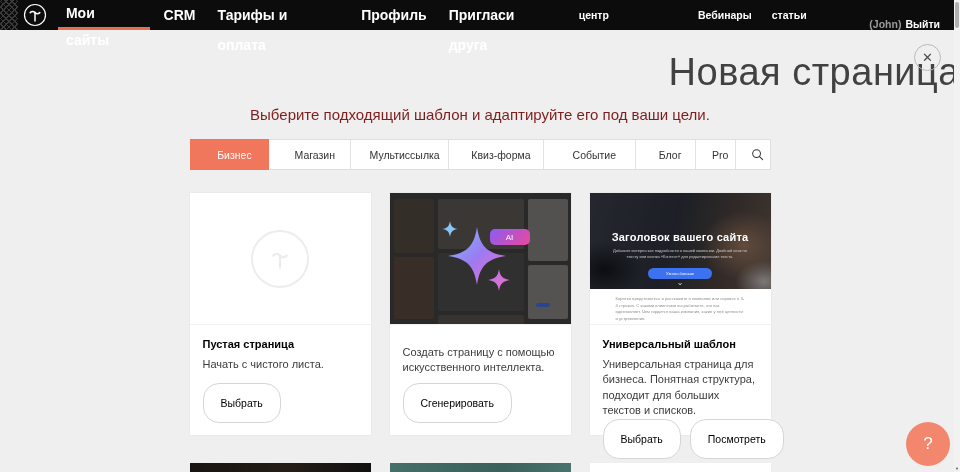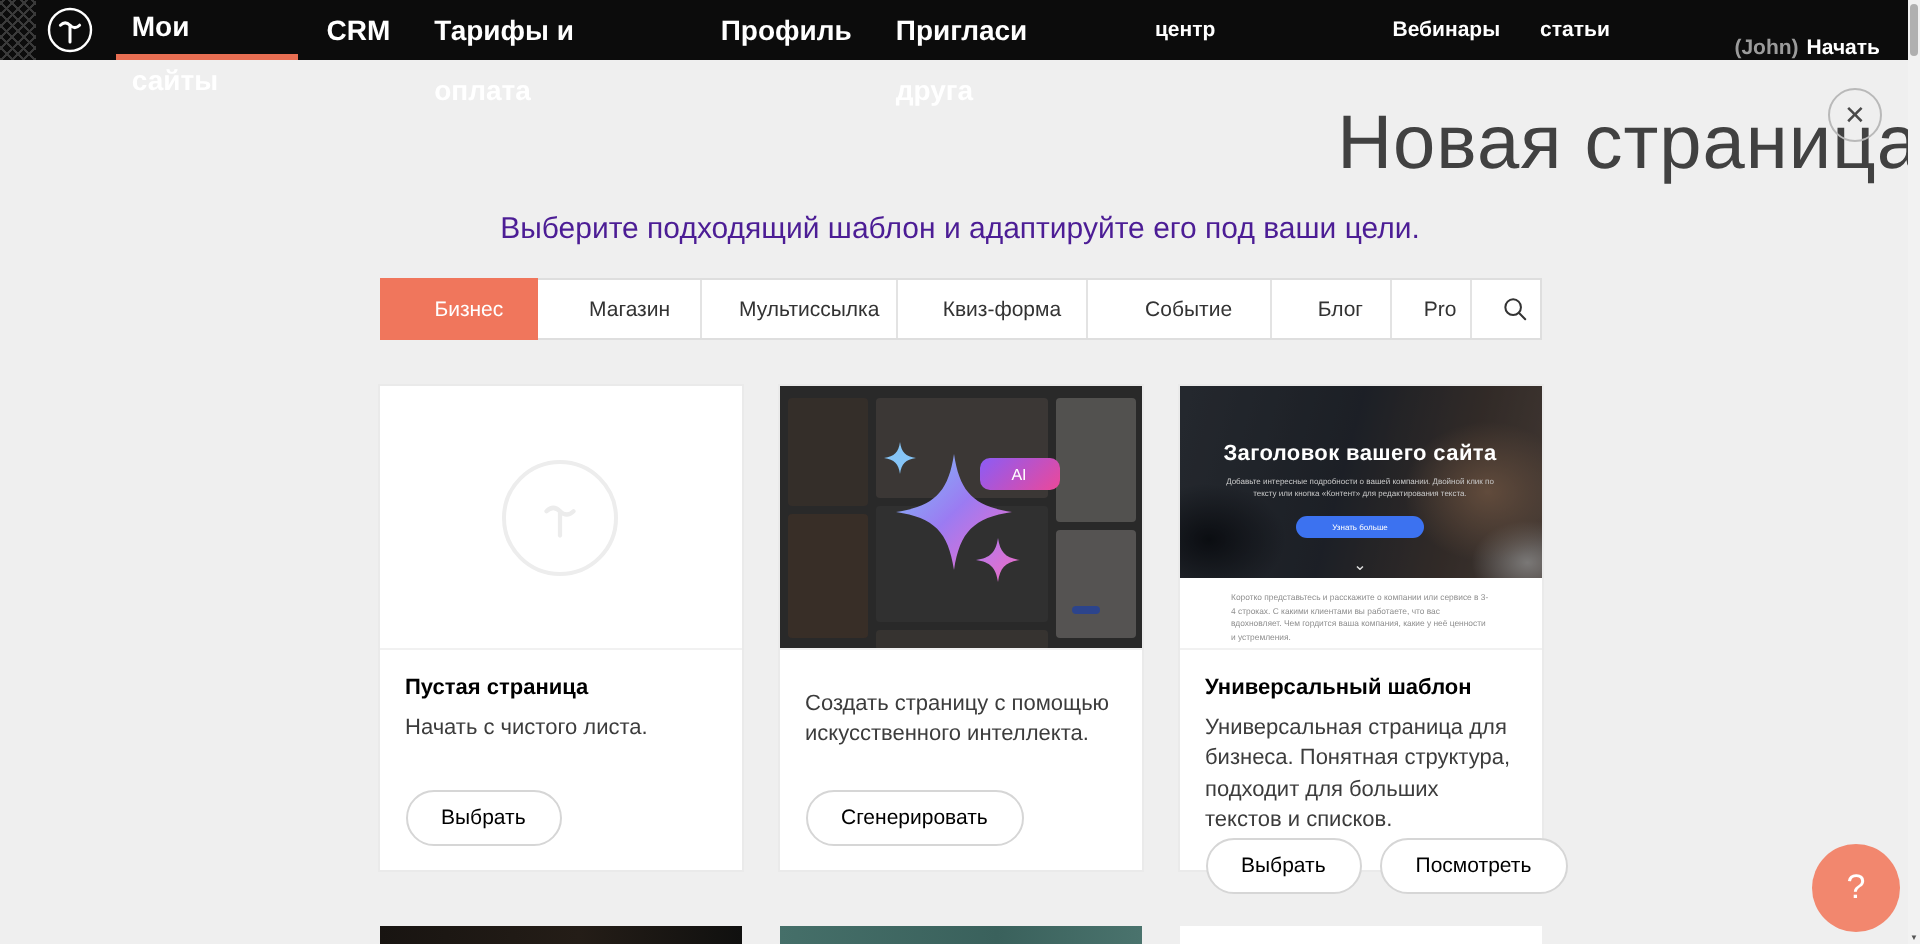"Начать" span.tb-logout { text: Начать -> Выйти }
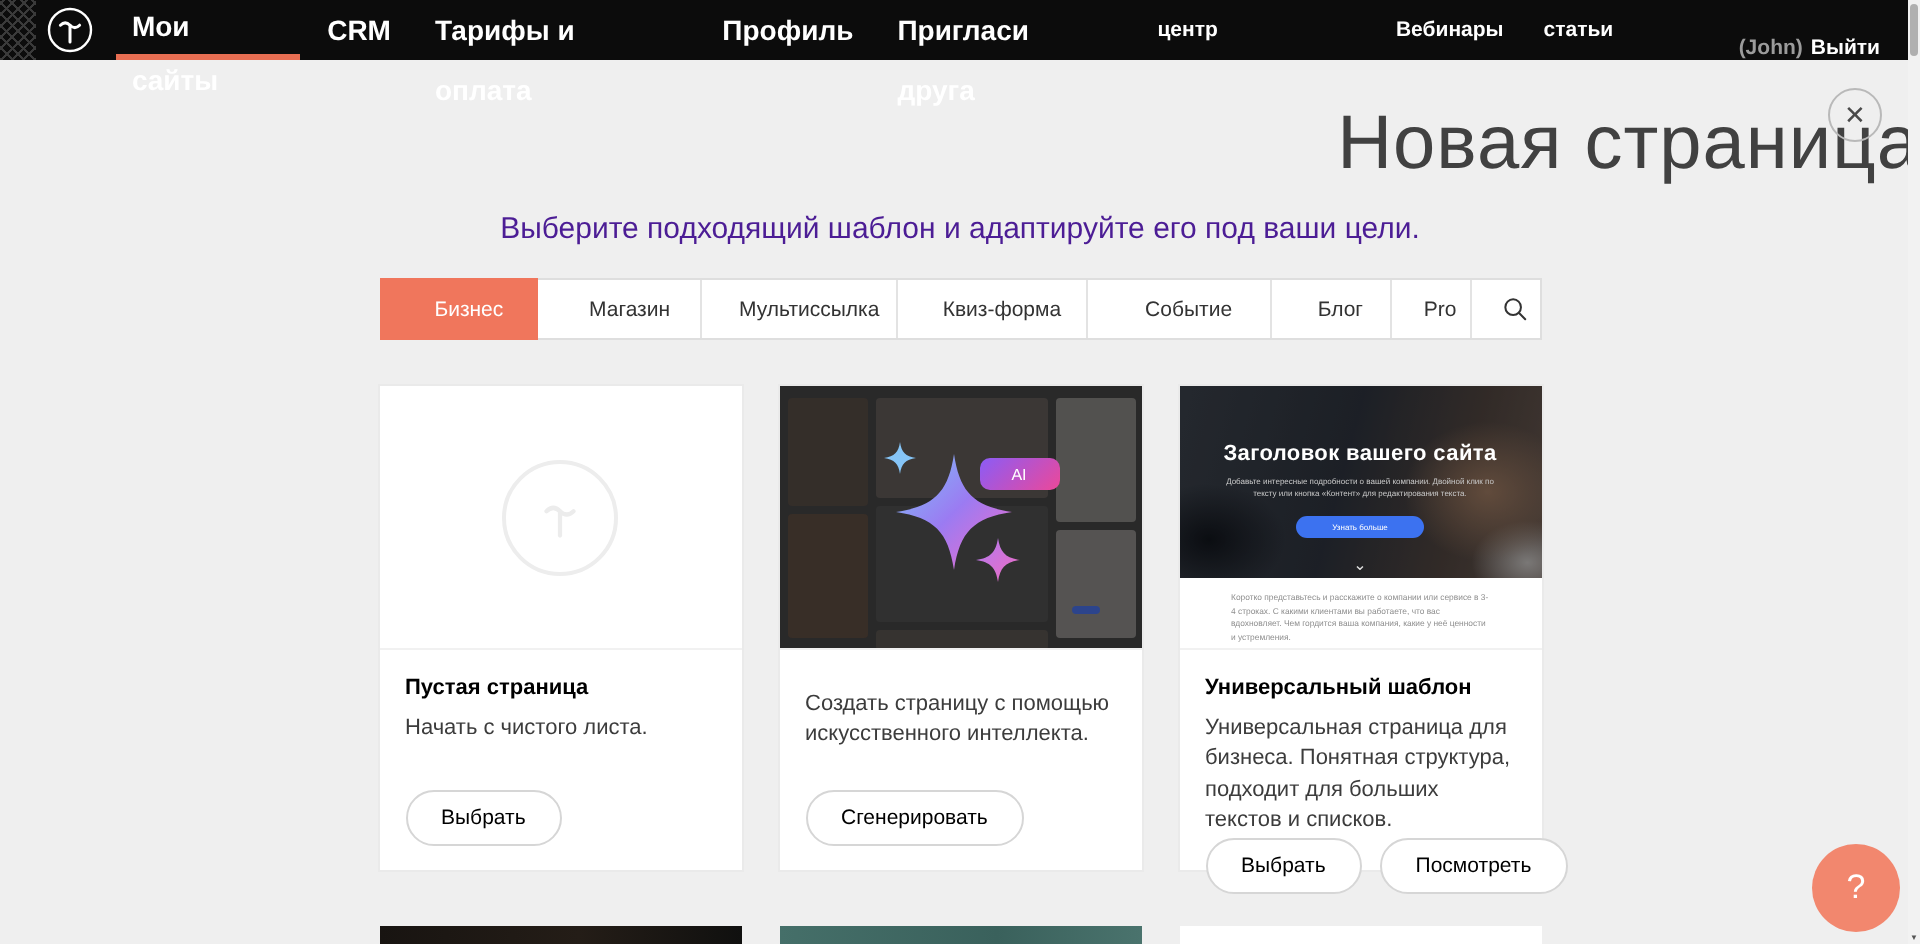"Выберите подходящий шаблон и адаптируйте" .page-subtitle { color: #4c1d95 -> #7f1d1d }
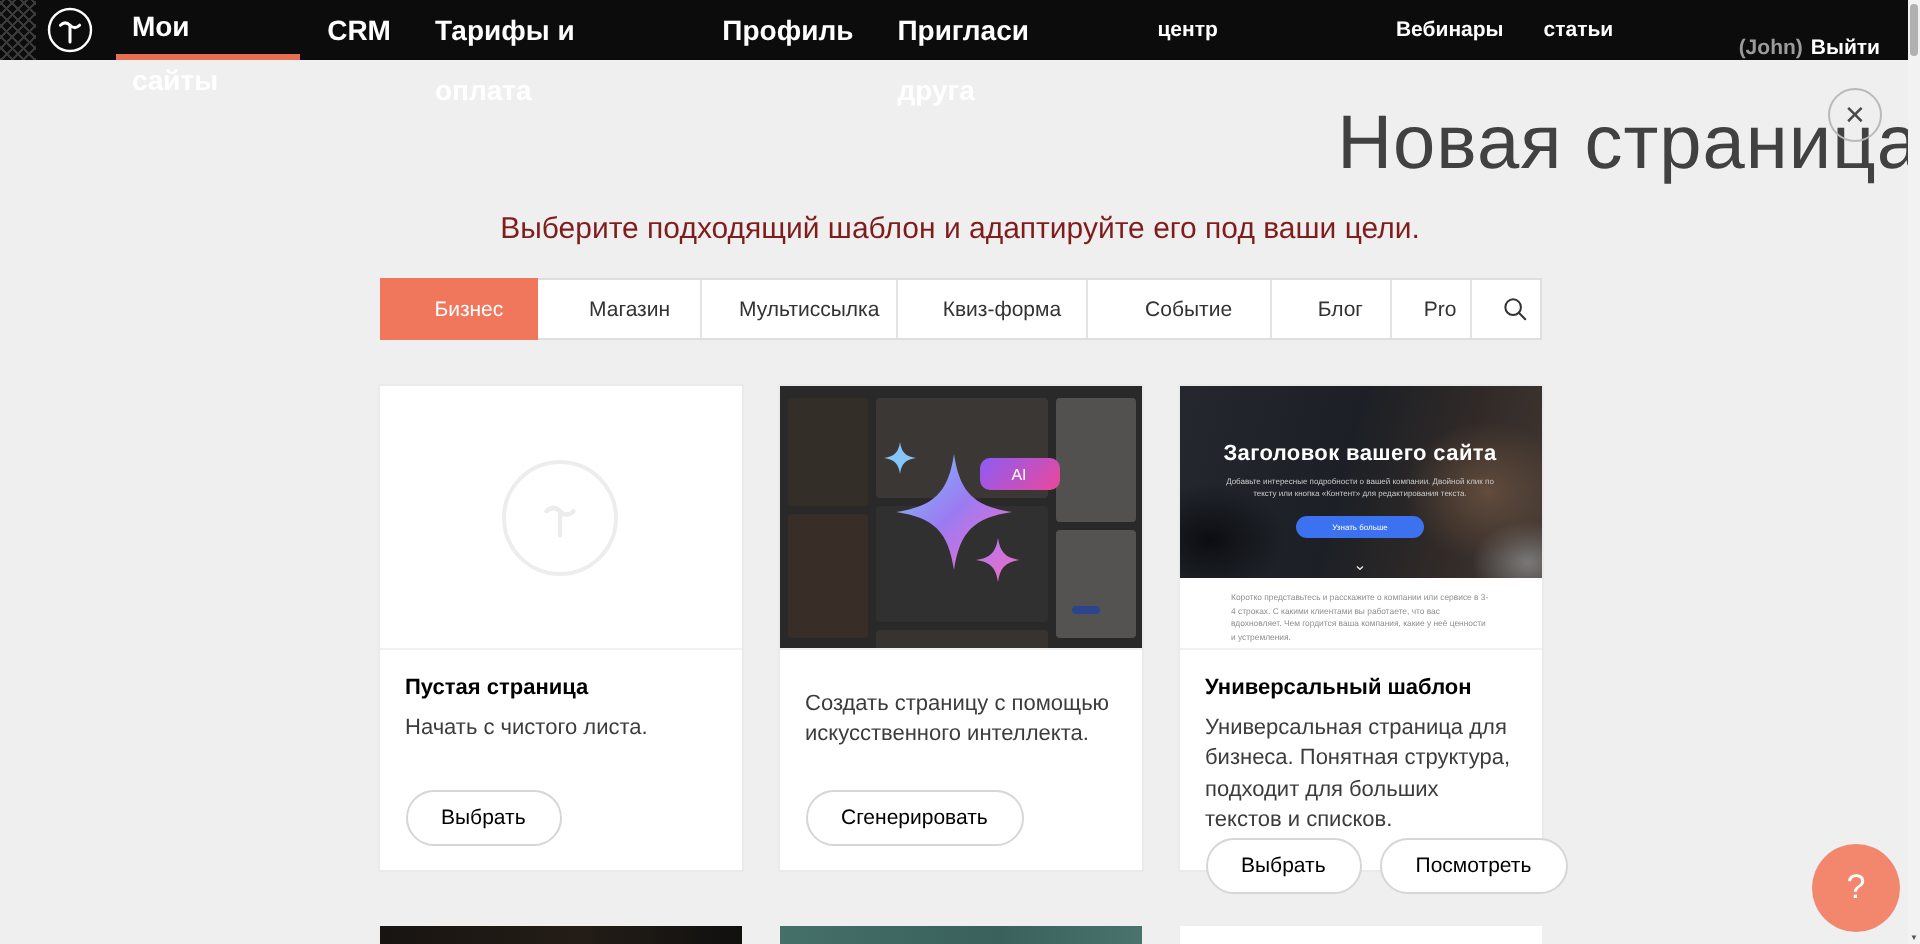"Заголовок вашего сайта" .tpl-hero-content { padding-top: 28px -> 38px }
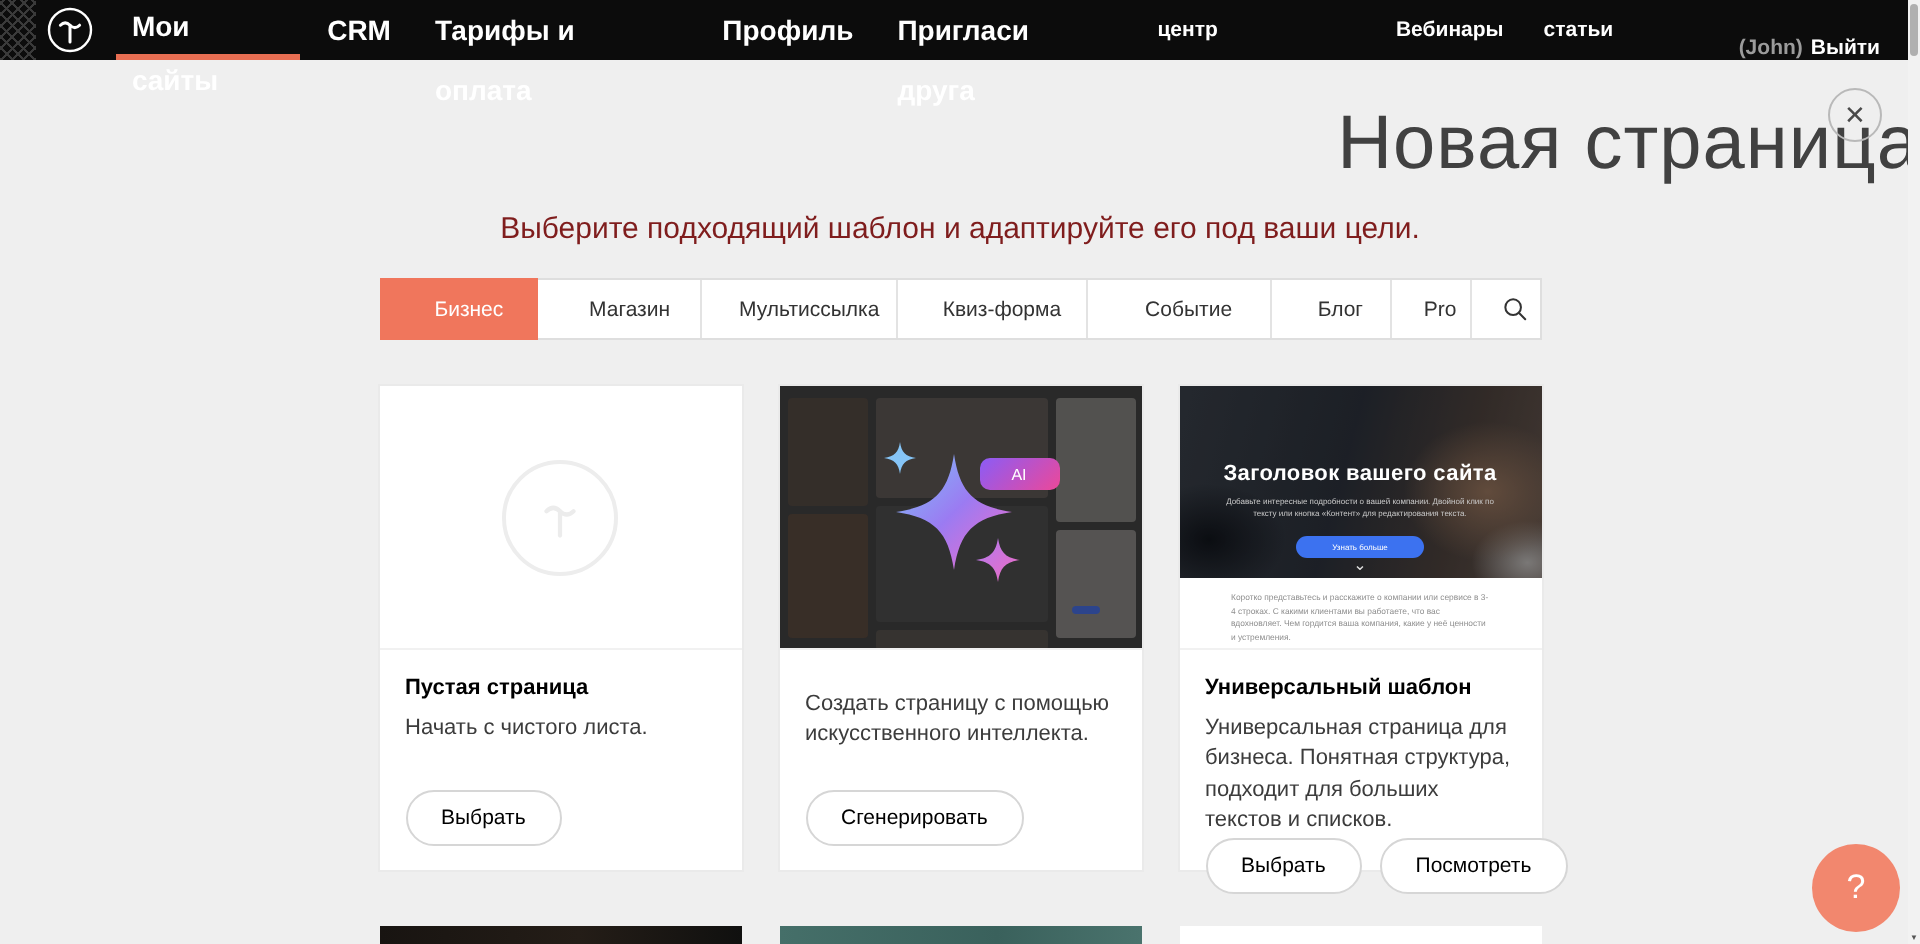"Выбрать" .pill-btn { height: 28px -> 40px }
